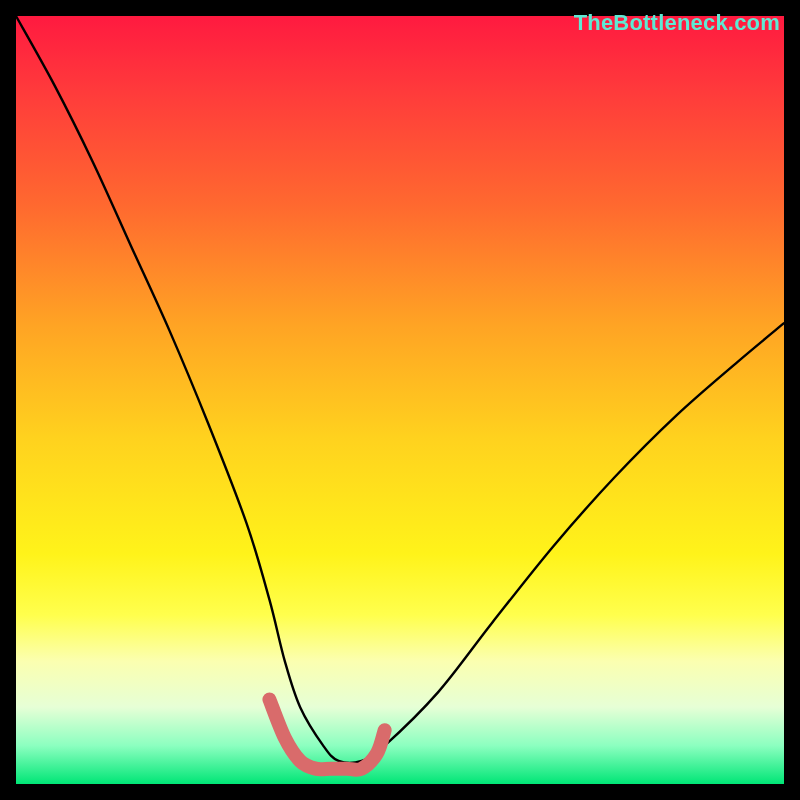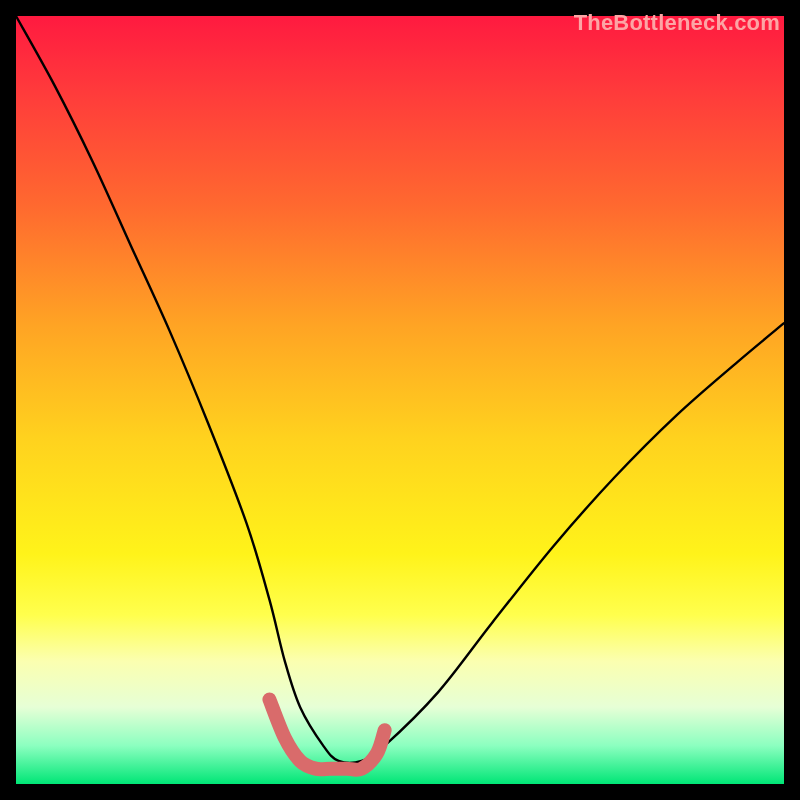"TheBottleneck.com" .wm { color: #fca5a5 -> #5eead4 }
